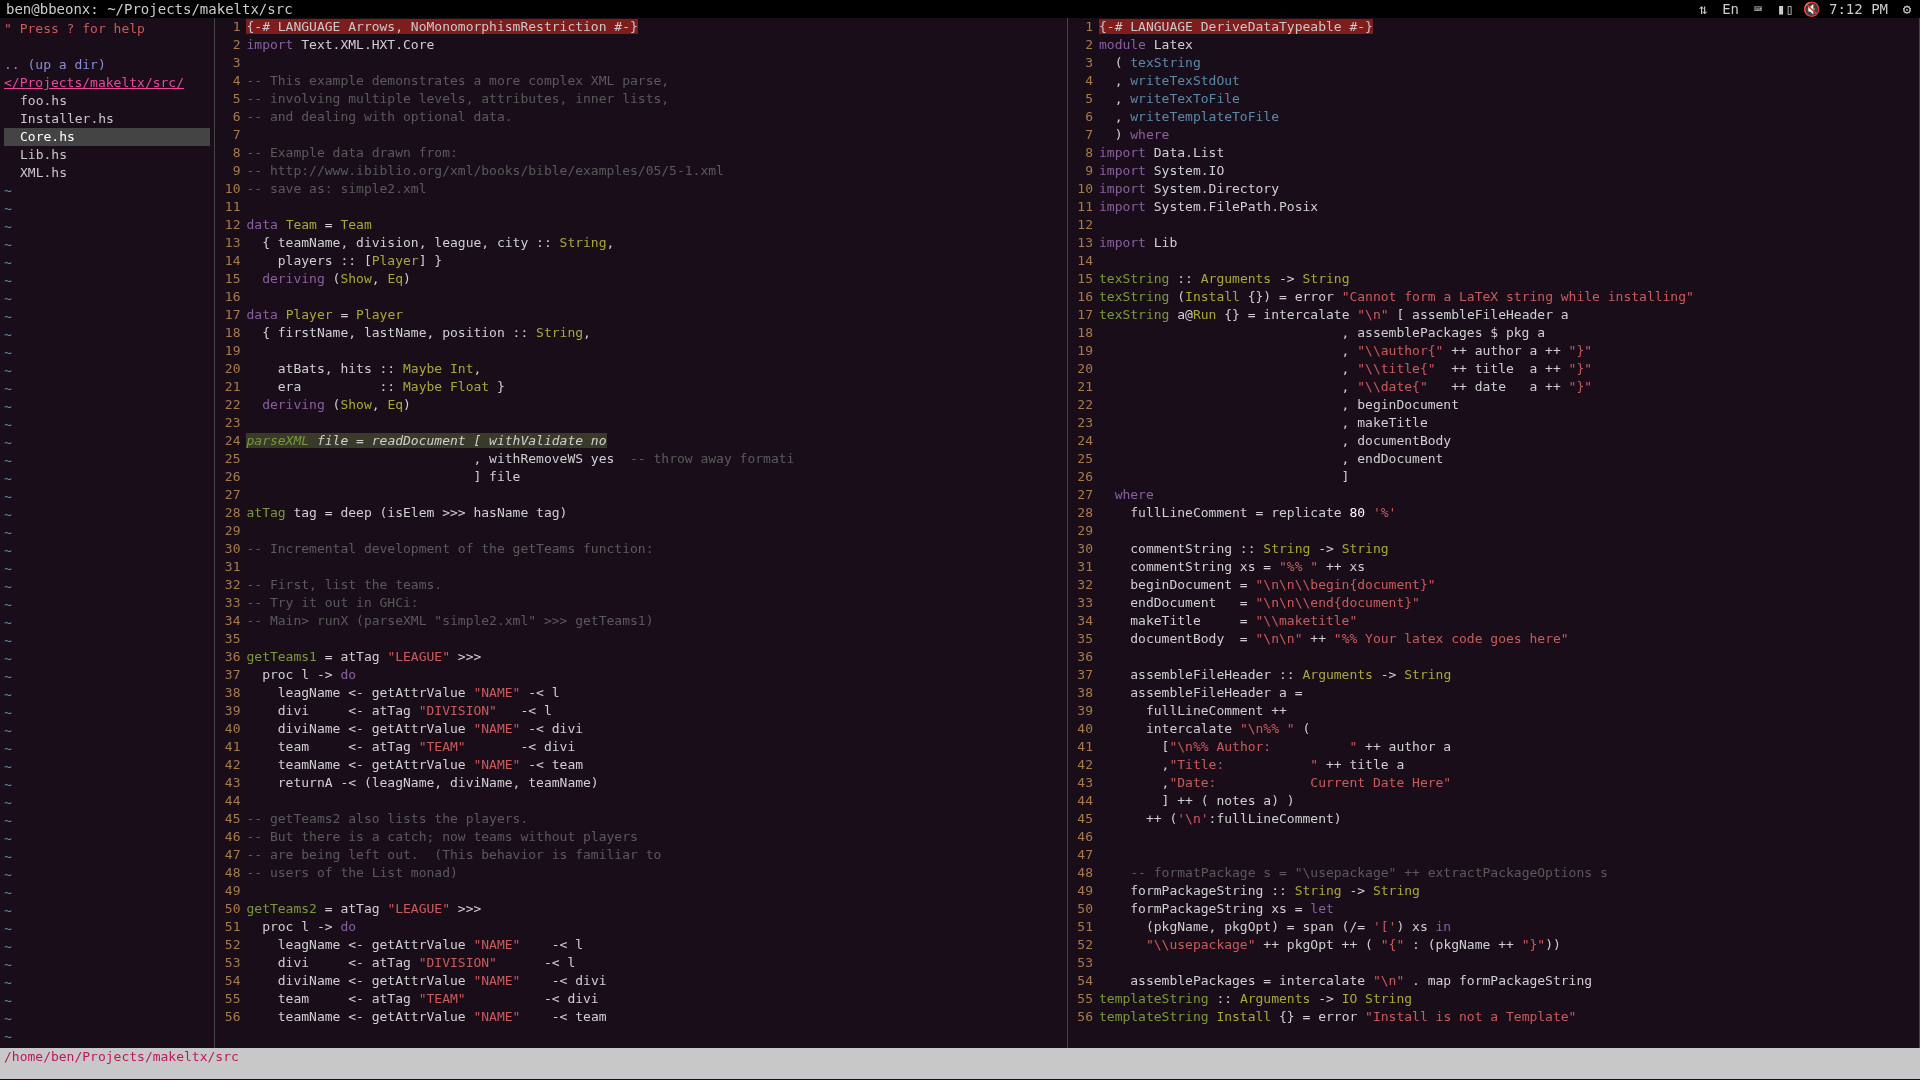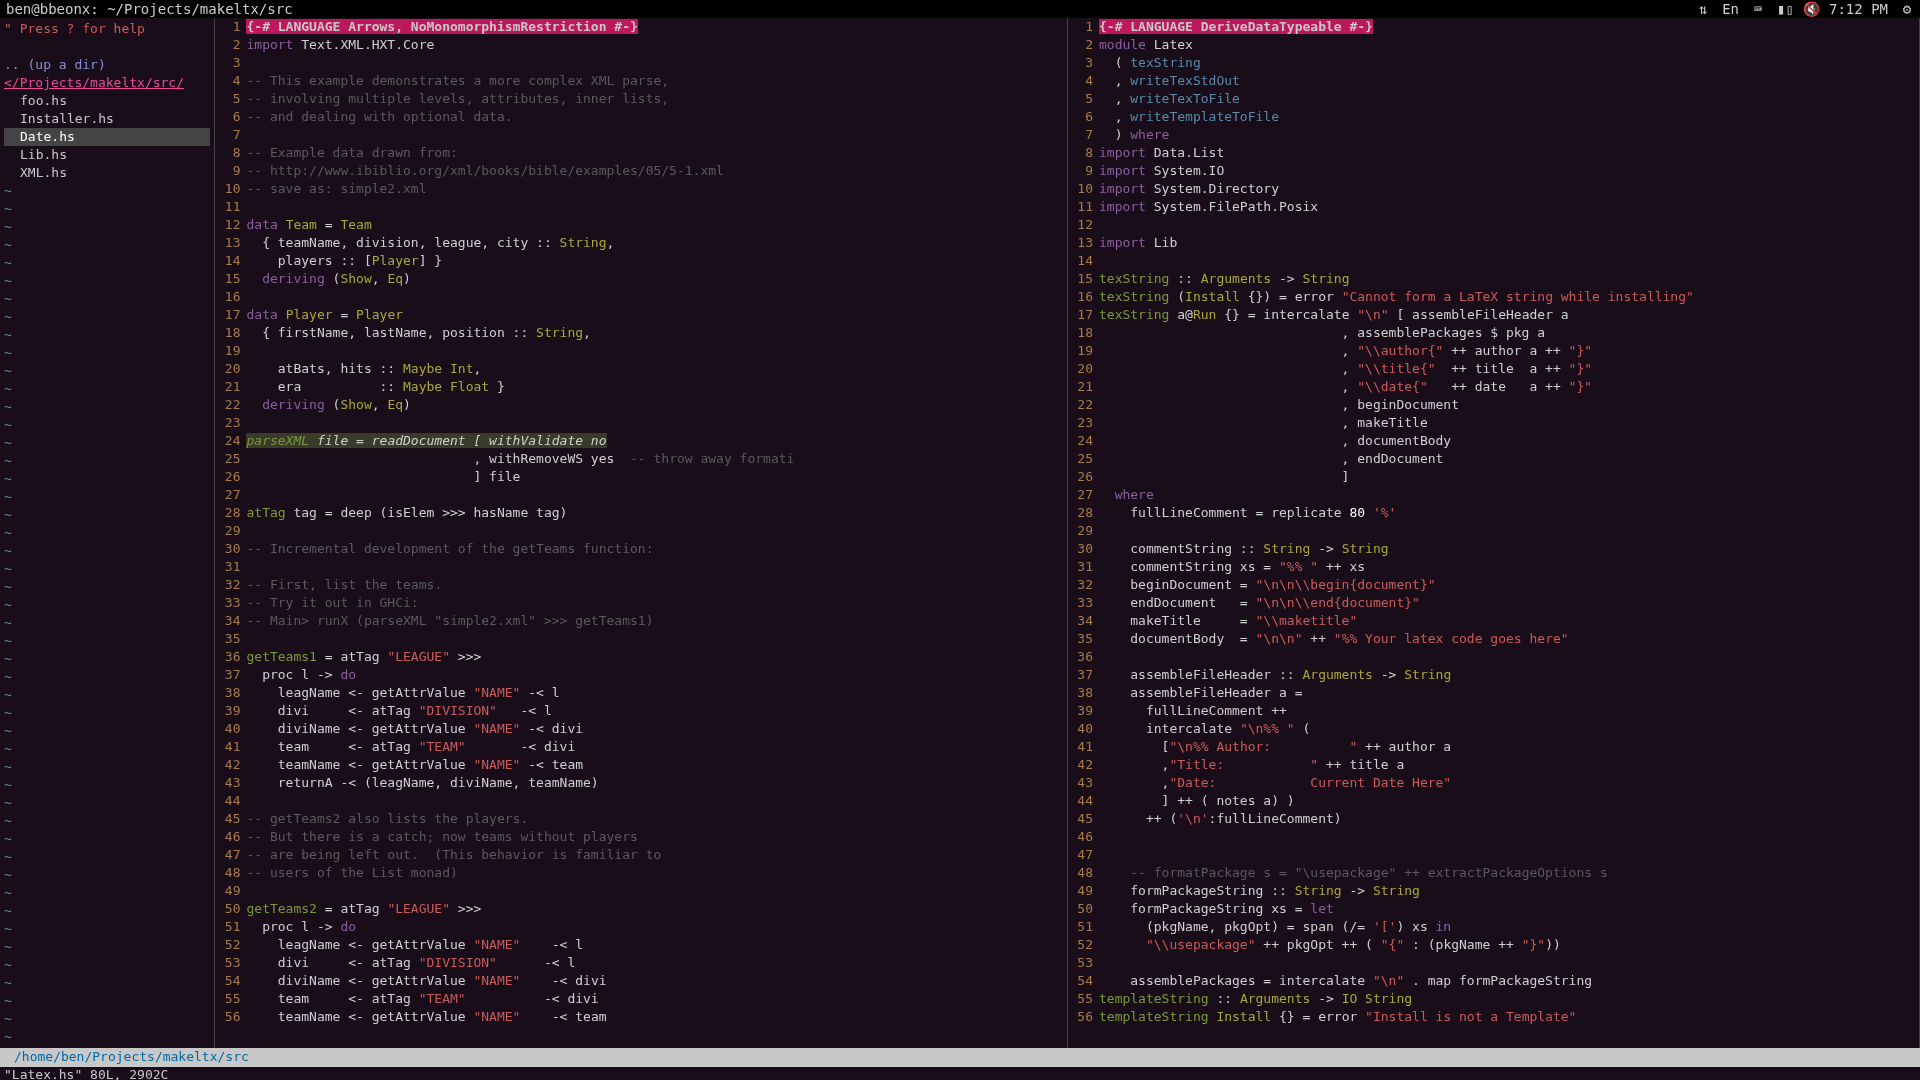"{-# LANGUAGE Arrows," .c-pragma { background: #be185d -> #7f1d1d; font-weight: bold -> none }
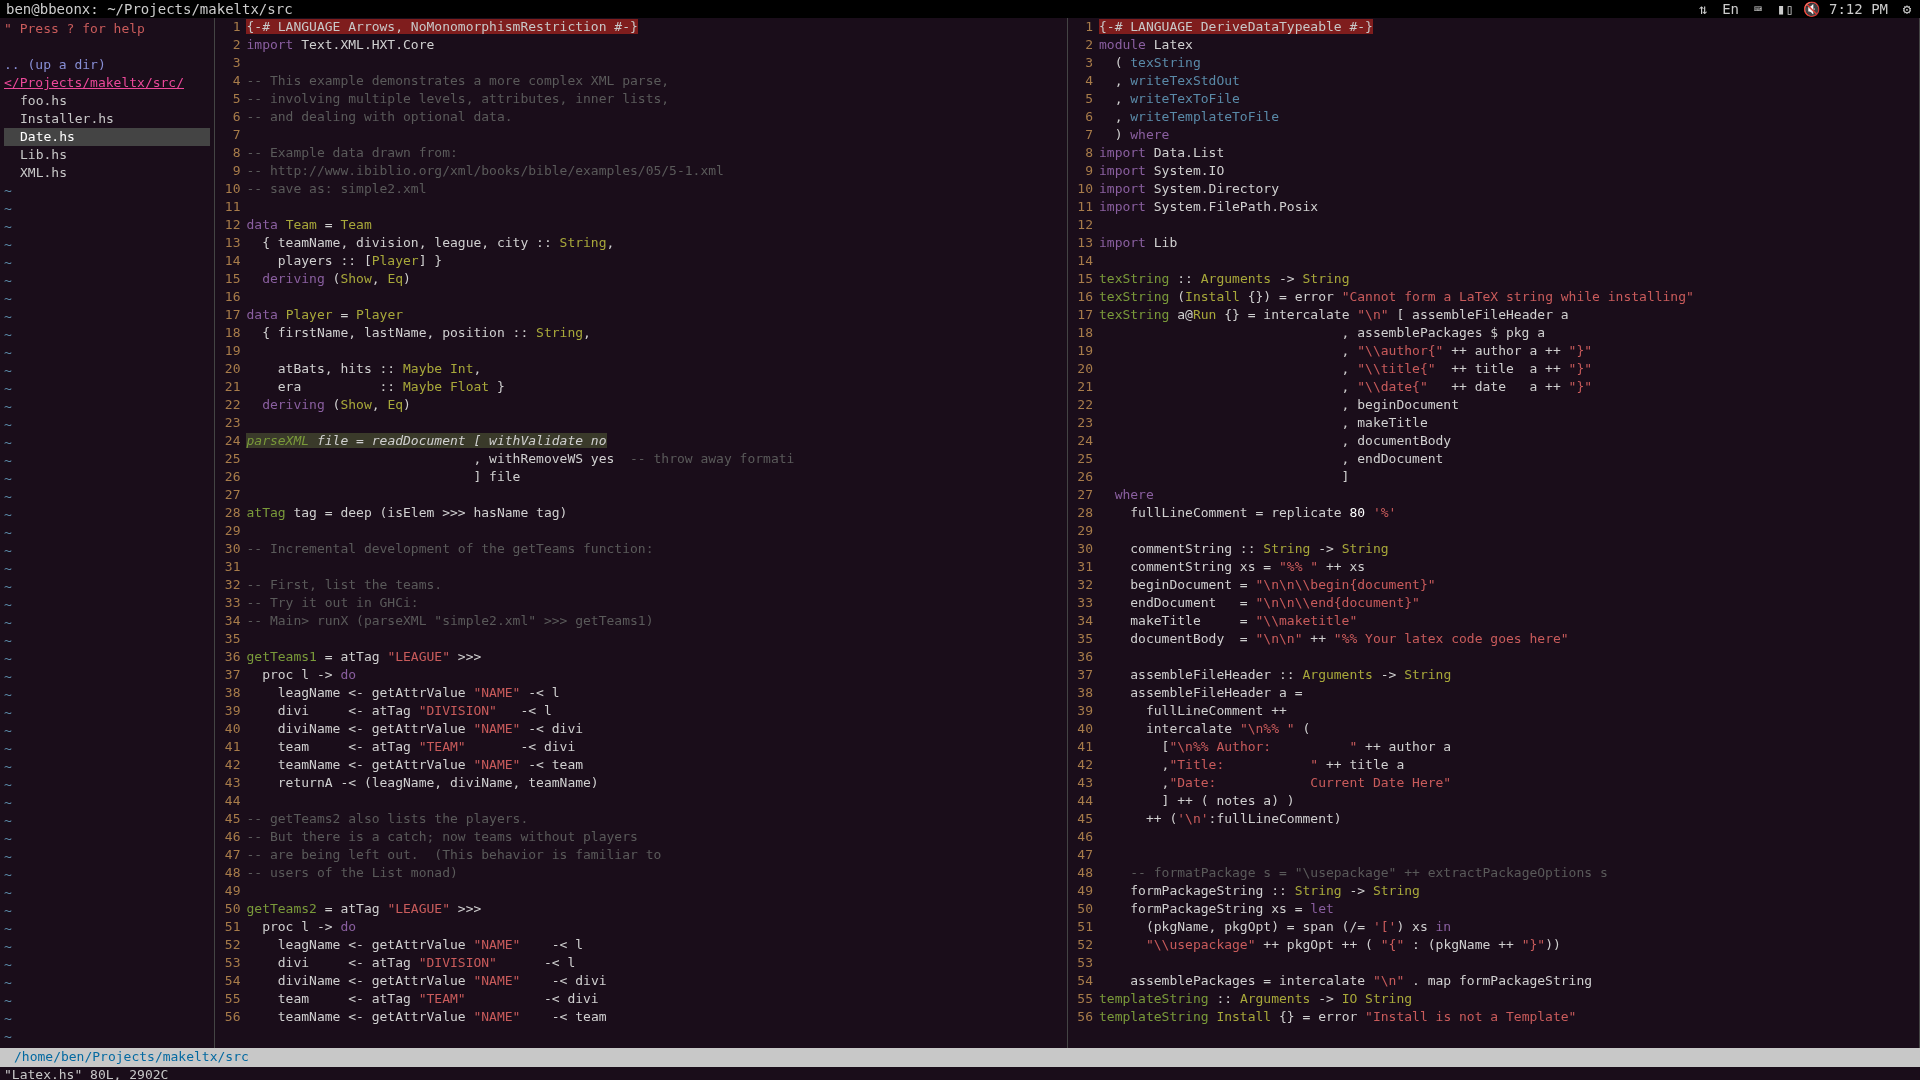"Date.hs" div.file { text: Date.hs -> Core.hs }
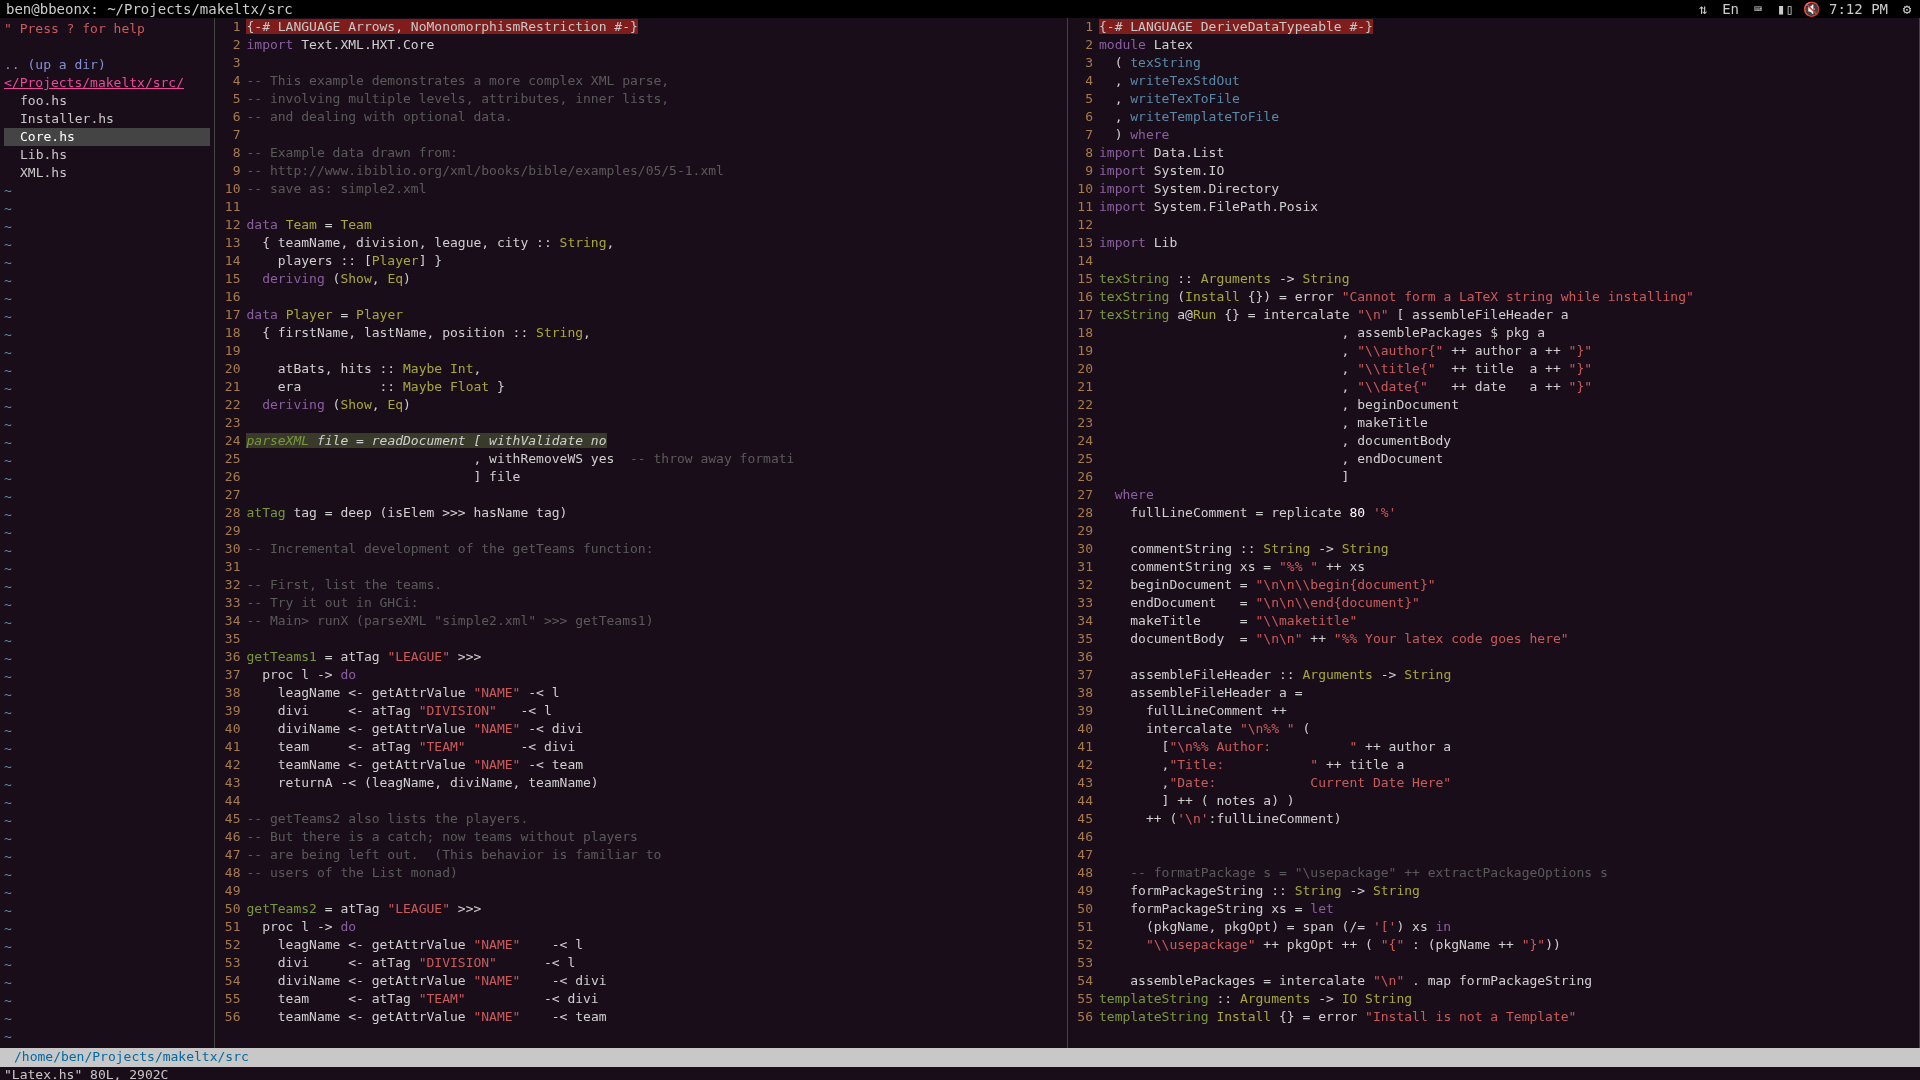"/home/ben/Projects/makeltx/src" .bottombar { color: #0369a1 -> #be185d; height: 19px -> 31px; padding: 0 14px -> 0 4px }
